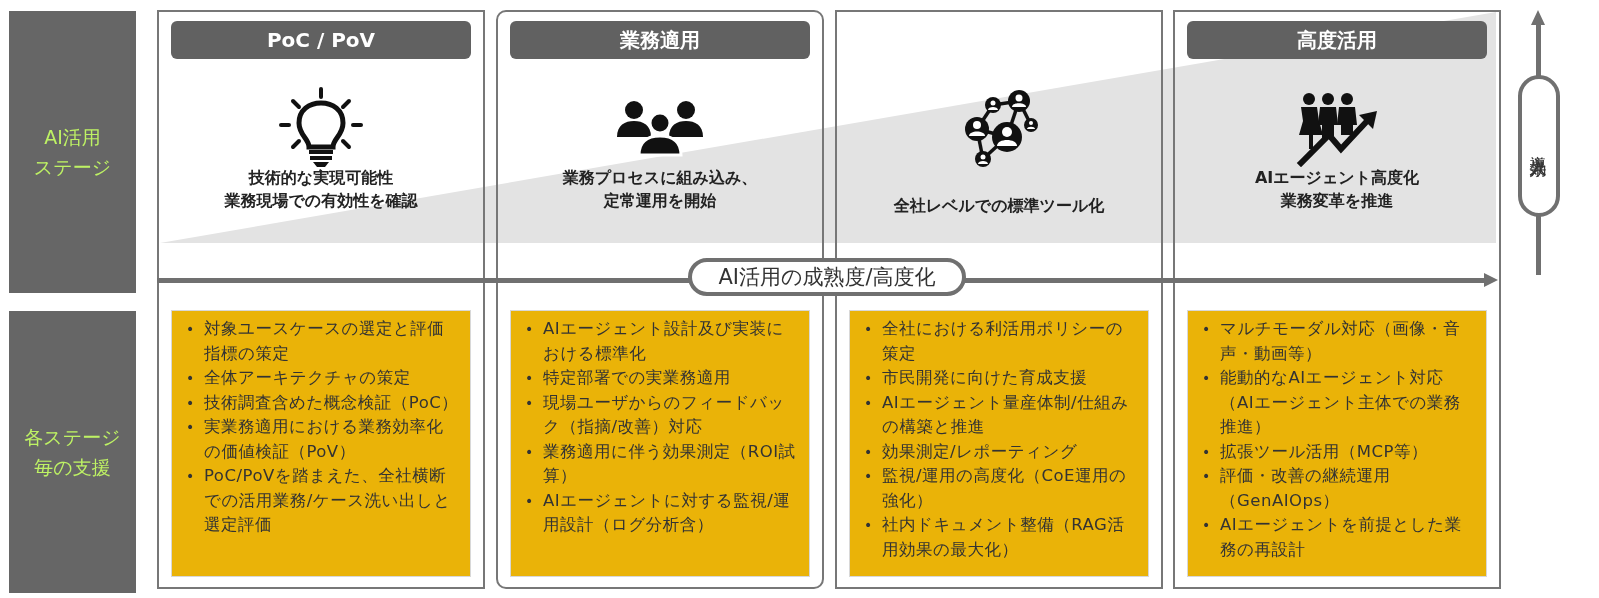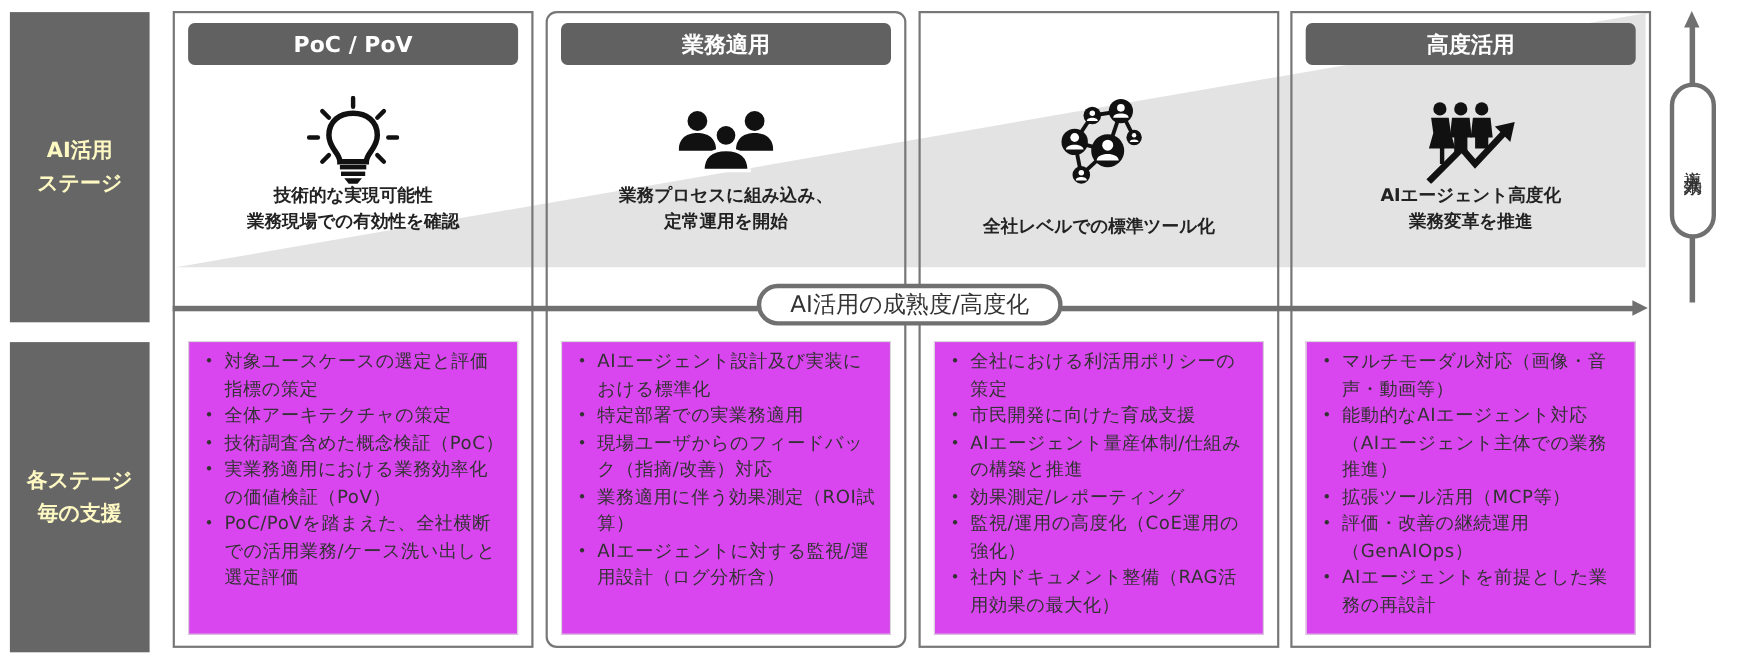"AI活用" .side-label { color: #fef9c3 -> #bef264; font-weight: bold -> none }
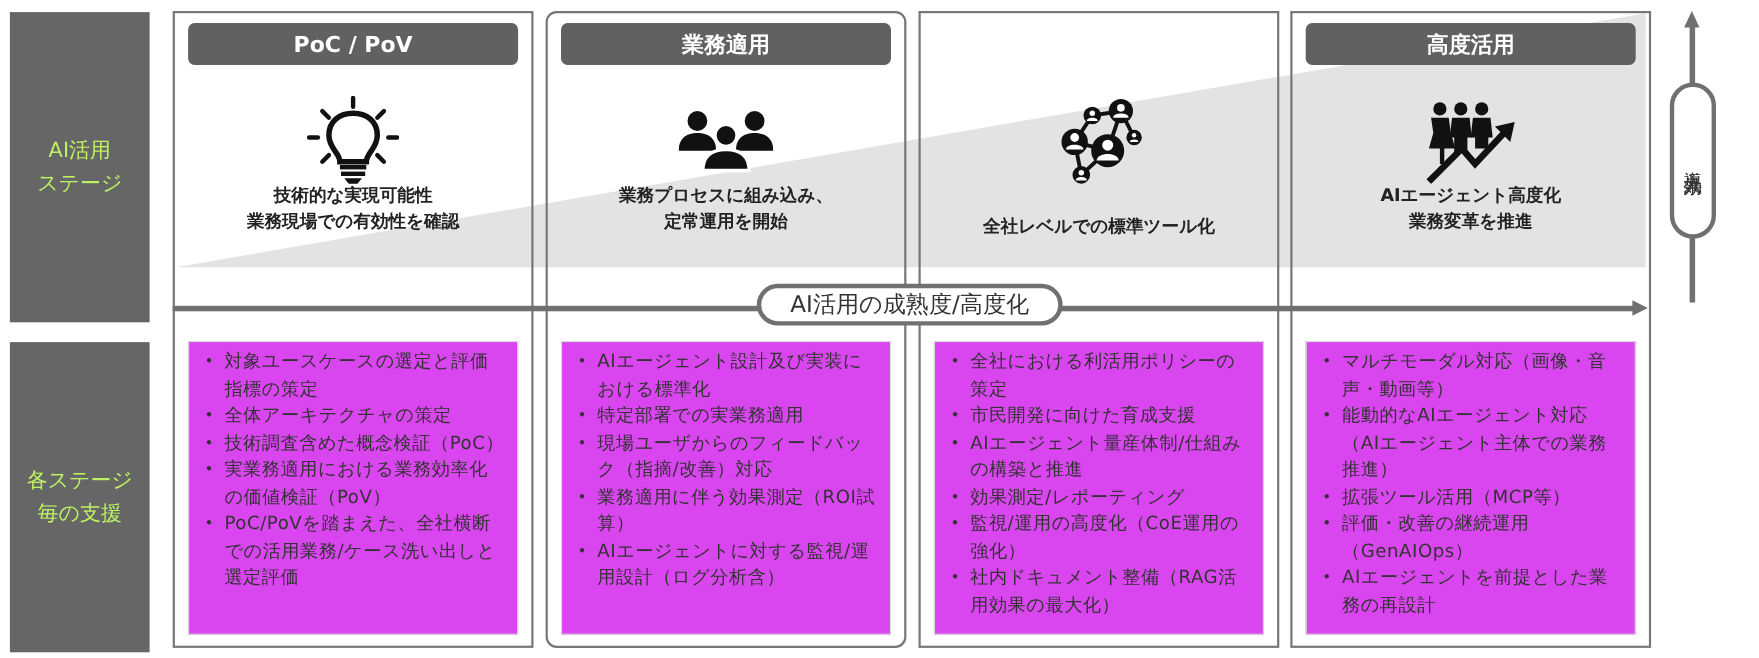"対象ユースケースの選定と評価指標の策定" .col .list-box { background: #d946ef -> #eab308 }
